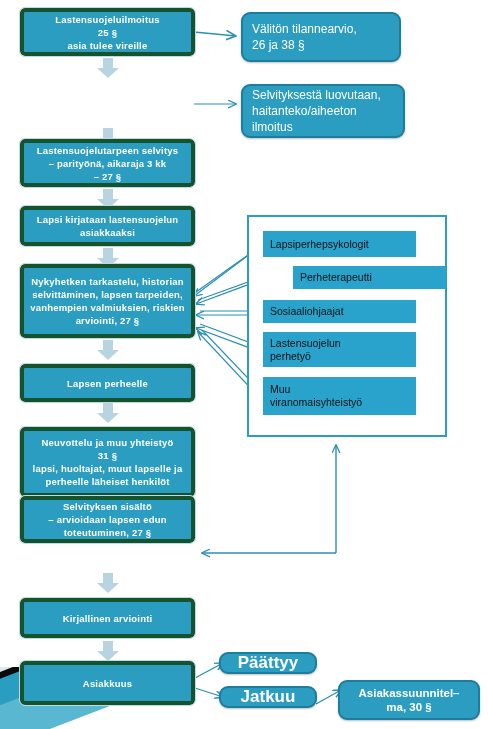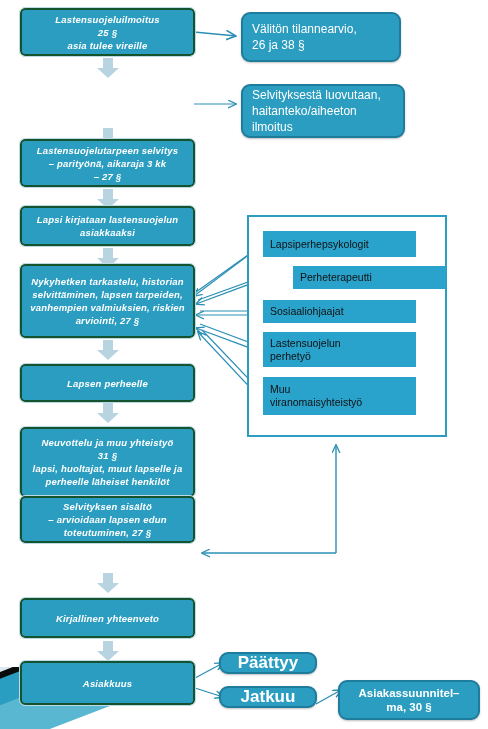"Lastensuojeluilmoitus" .node { border: 2px solid #14532d -> 4px solid #14532d; font-style: italic -> none }
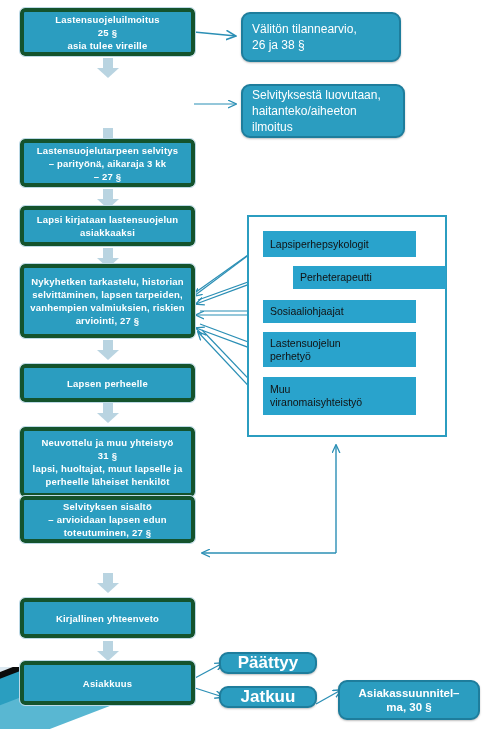"Kirjallinen yhteenveto" div.node { text: yhteenveto -> arviointi }
